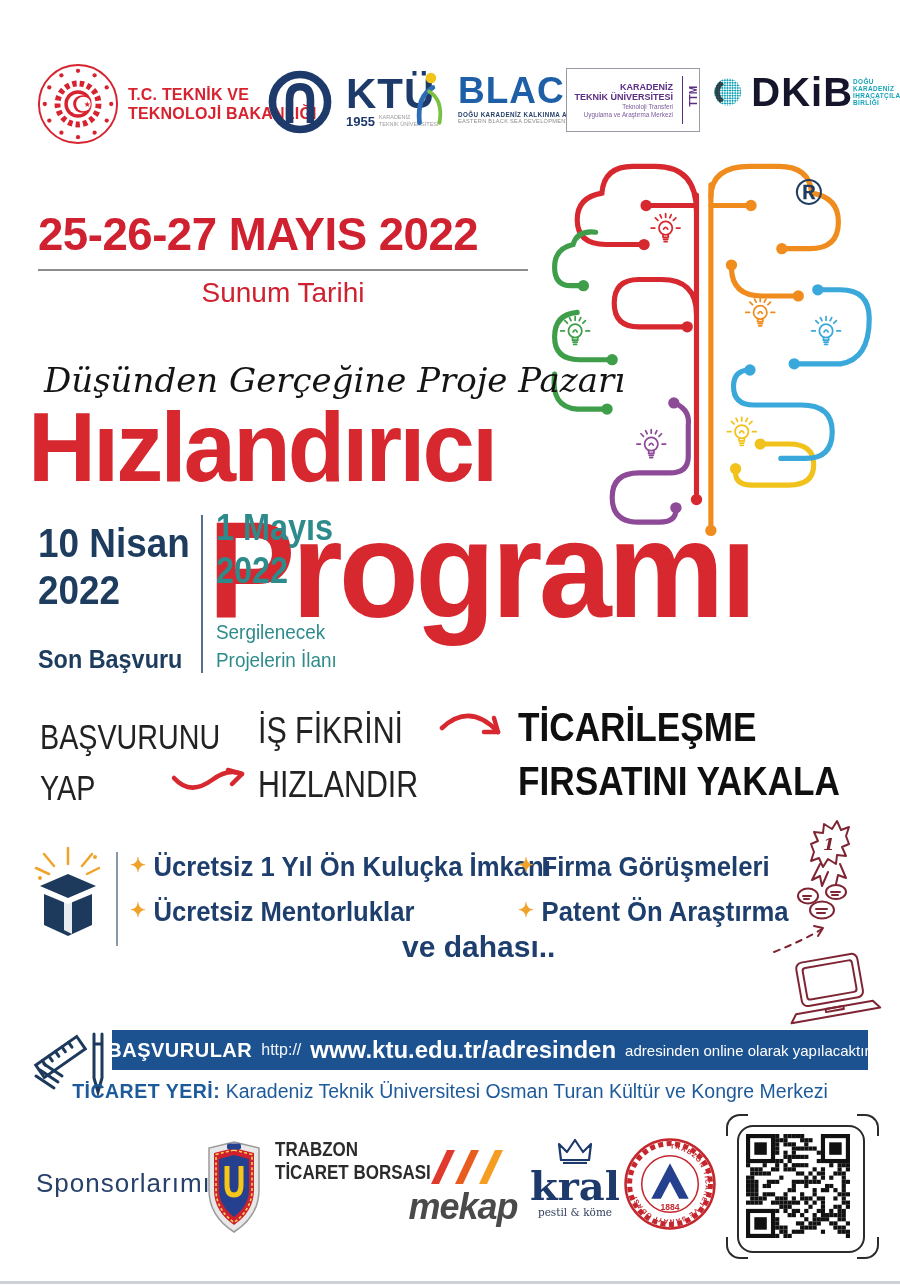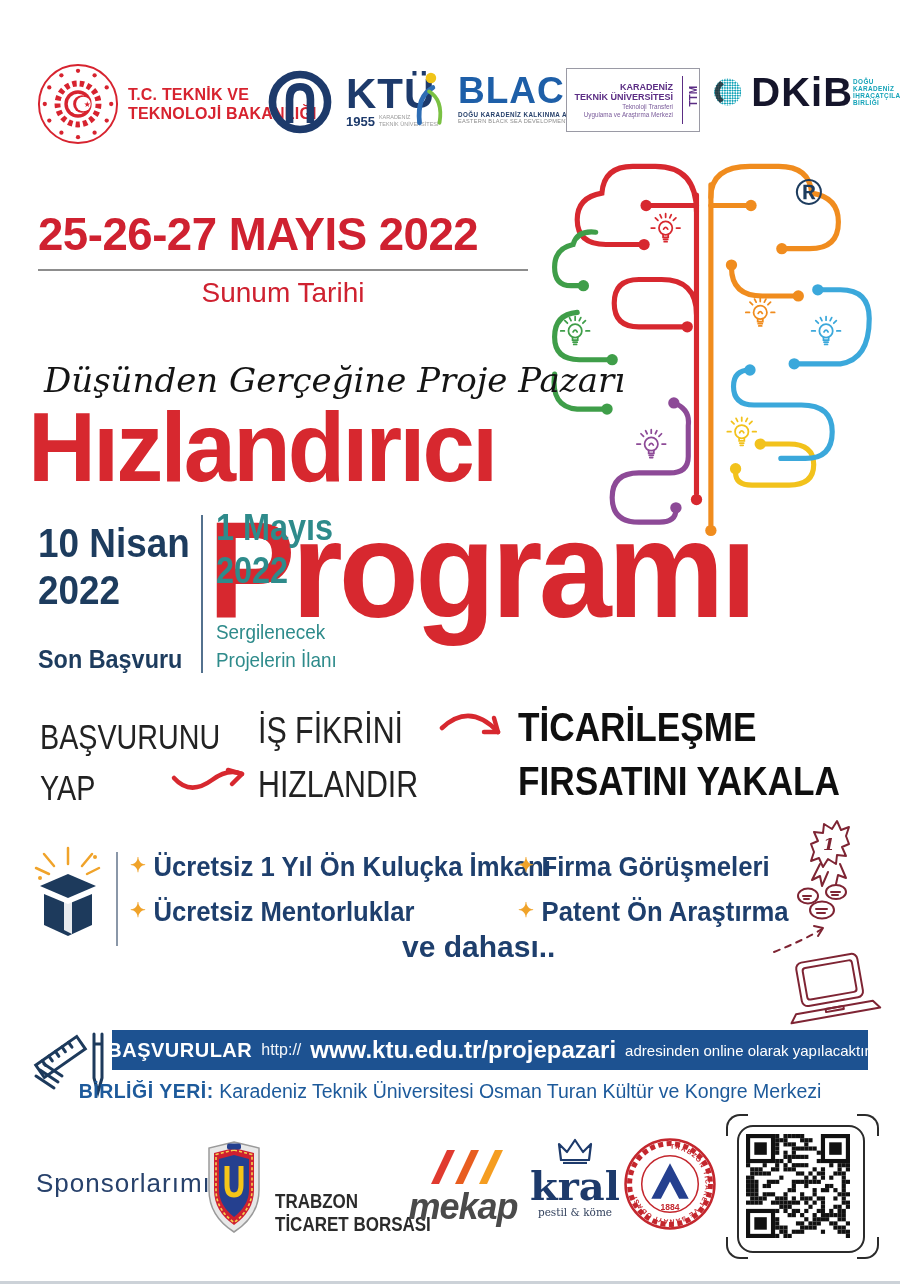"www.ktu.edu.tr/projepazari" span.ab-url { text: www.ktu.edu.tr/projepazari -> www.ktu.edu.tr/adresinden }
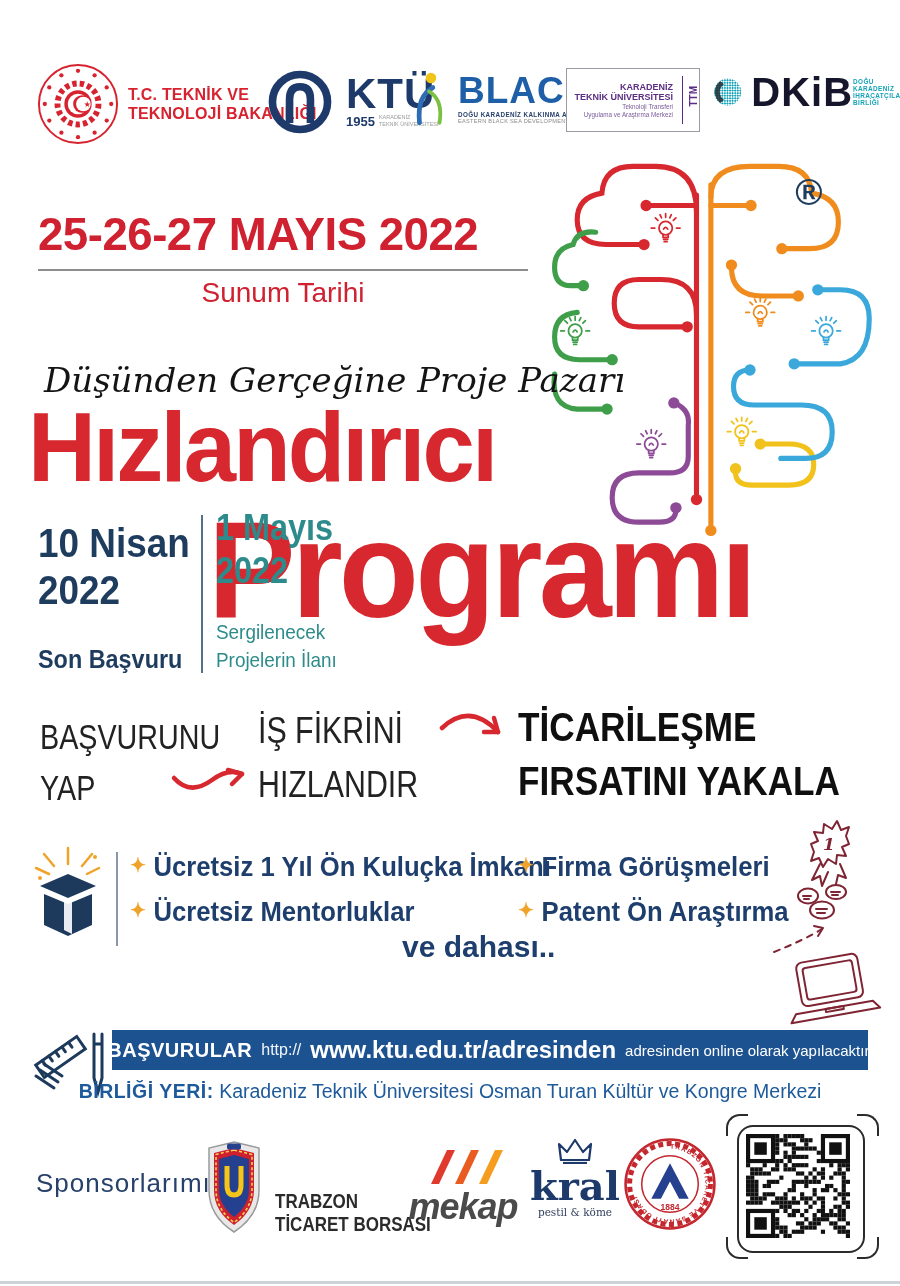"BİRLİĞİ YERİ:" b { text: BİRLİĞİ -> TİCARET }
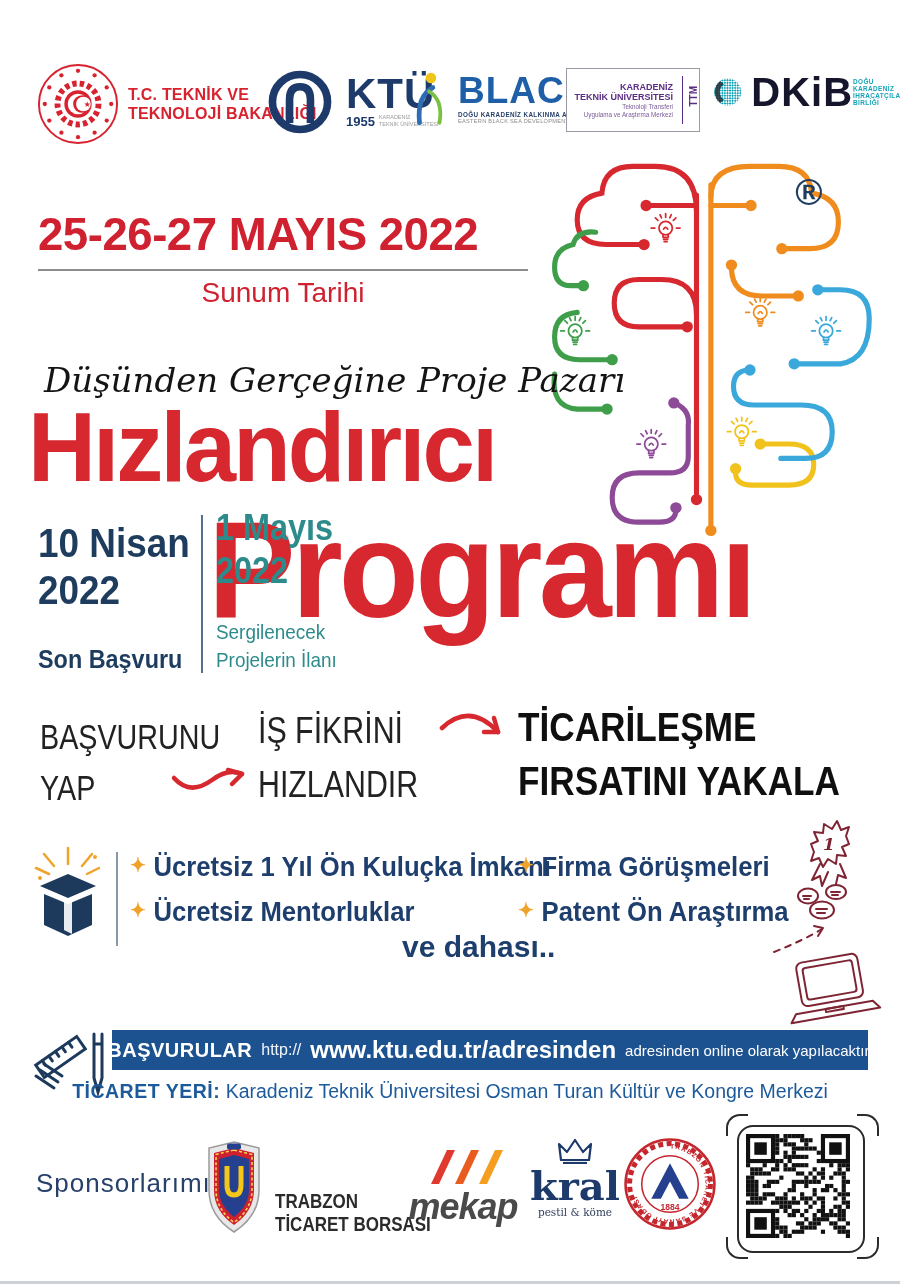"TRABZON" .ttb { align-items: flex-end -> flex-start }
